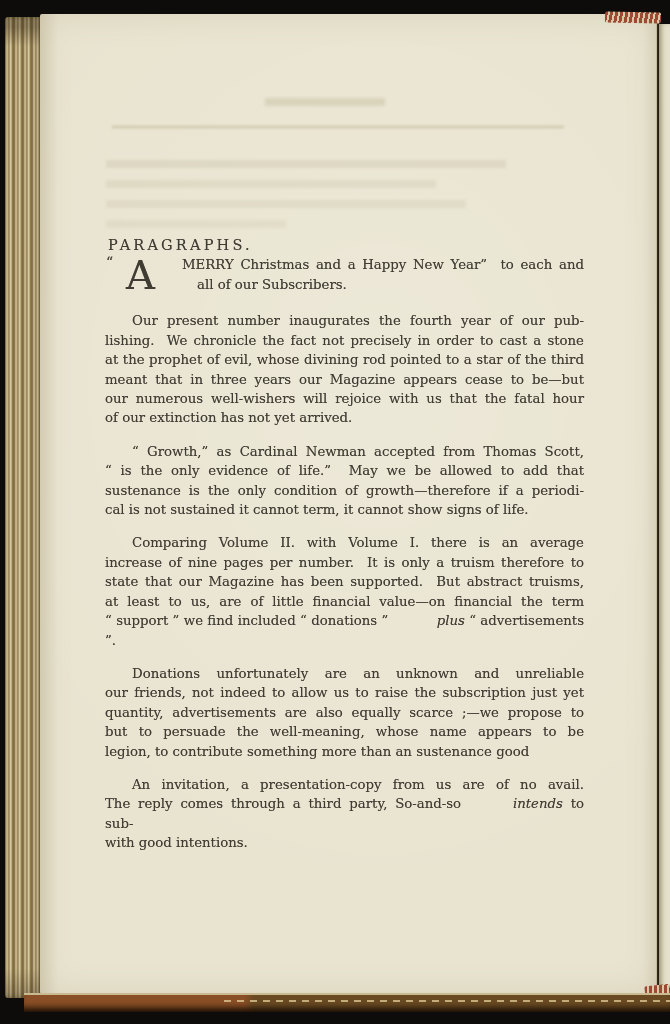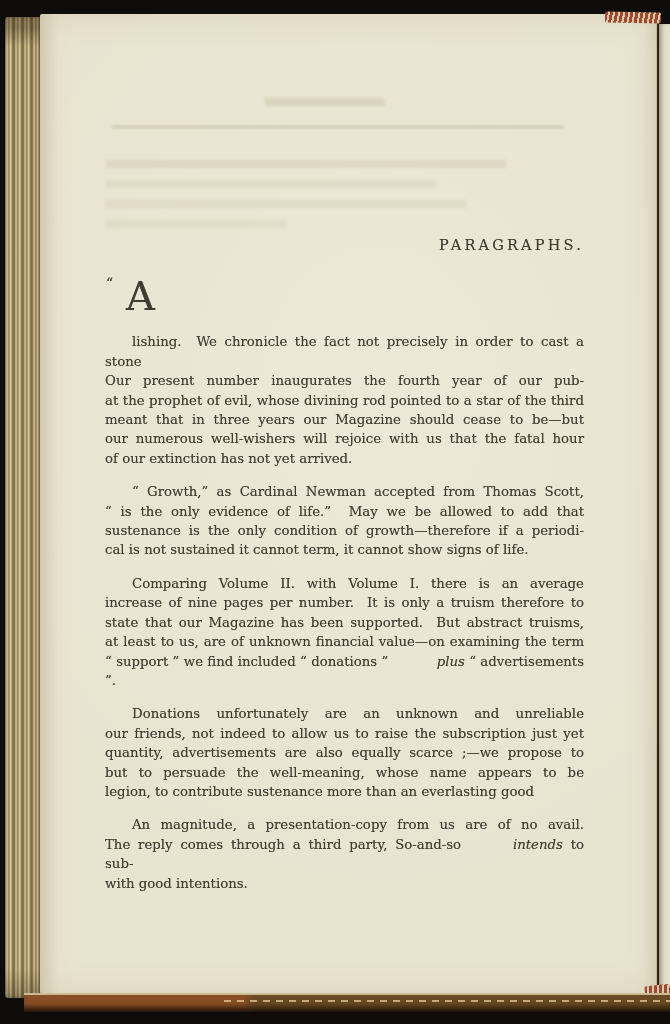"PARAGRAPHS." .heading { margin-bottom: 21px -> none; text-align: right -> left }
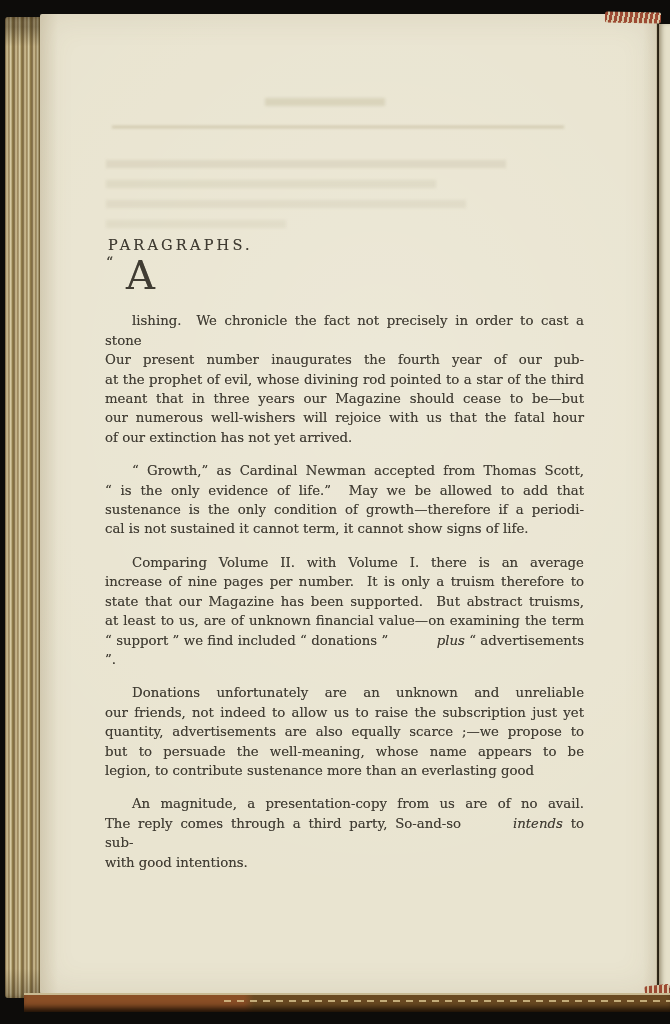"MERRY Christmas and a Happy" div.lead-lines { html: none -> <div> <div>MERRY Christmas and a Happy New Year”&nbsp; to each and</div> <div>all of our Subscribers.</div> </div> }
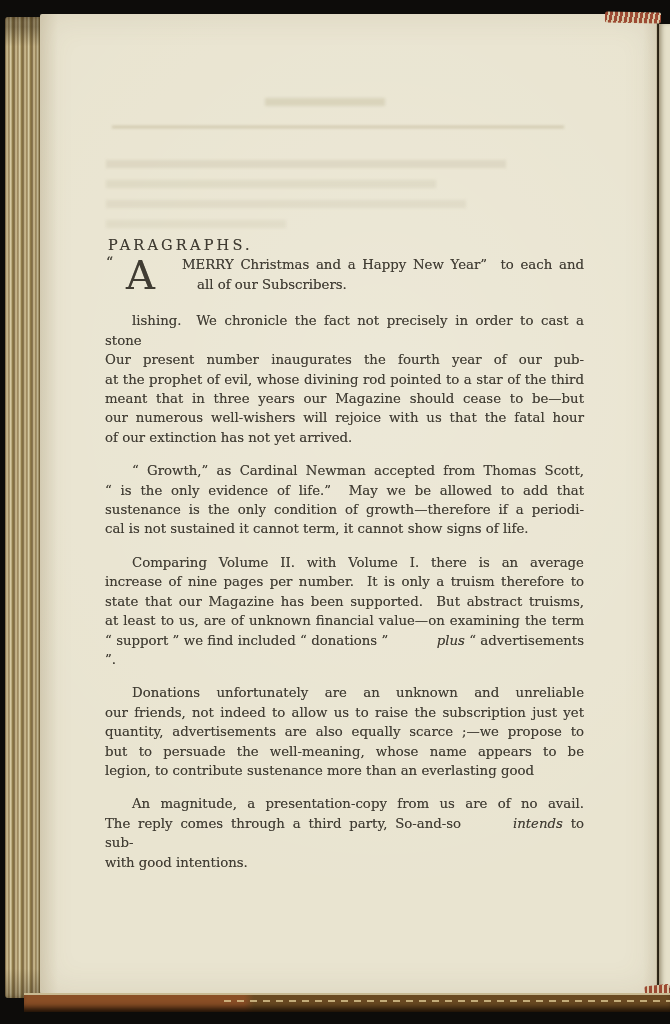"lishing. We chronicle the fact" div.line { order: before "Our present number inaugurates the" -> after "Our present number inaugurates the" }
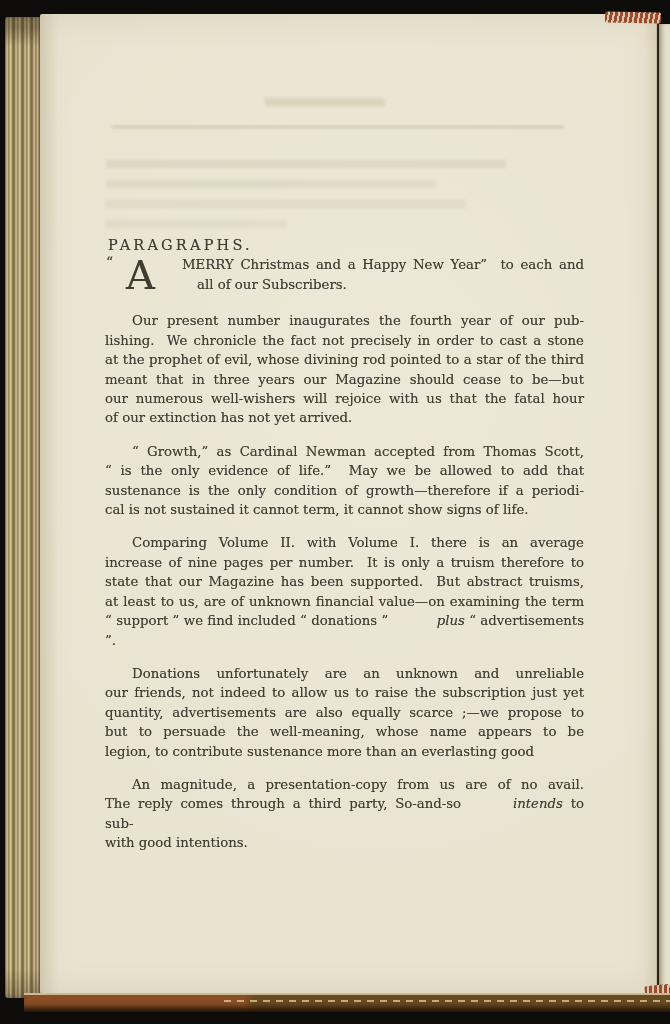"meant that in three years" div.line { text: should -> appears }
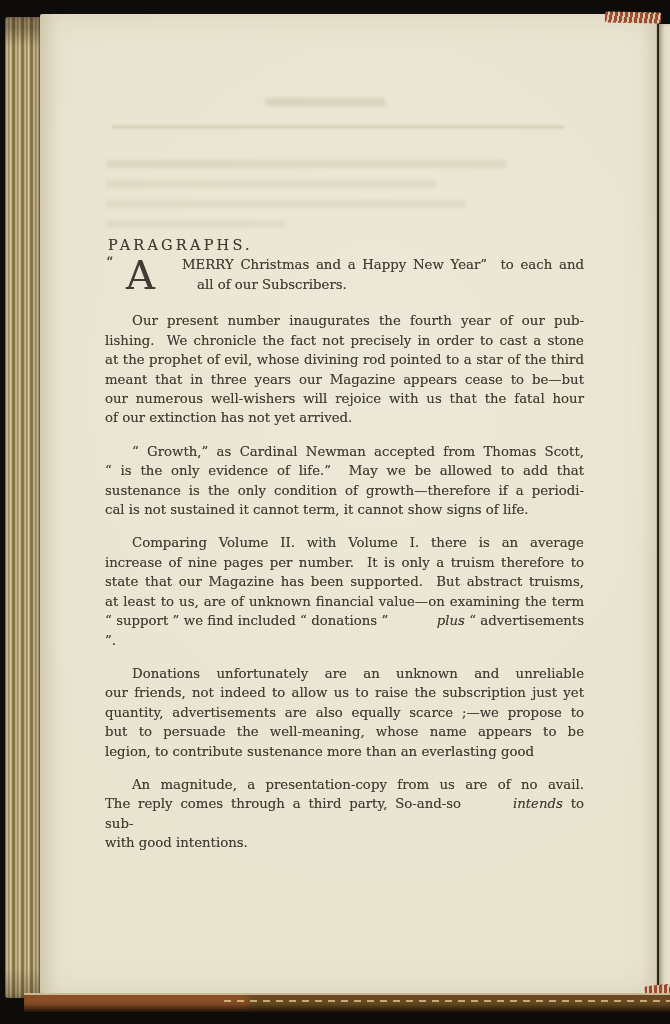"at least to us, are" div.line { text: unknown financial value—on examining -> little financial value—on financial }
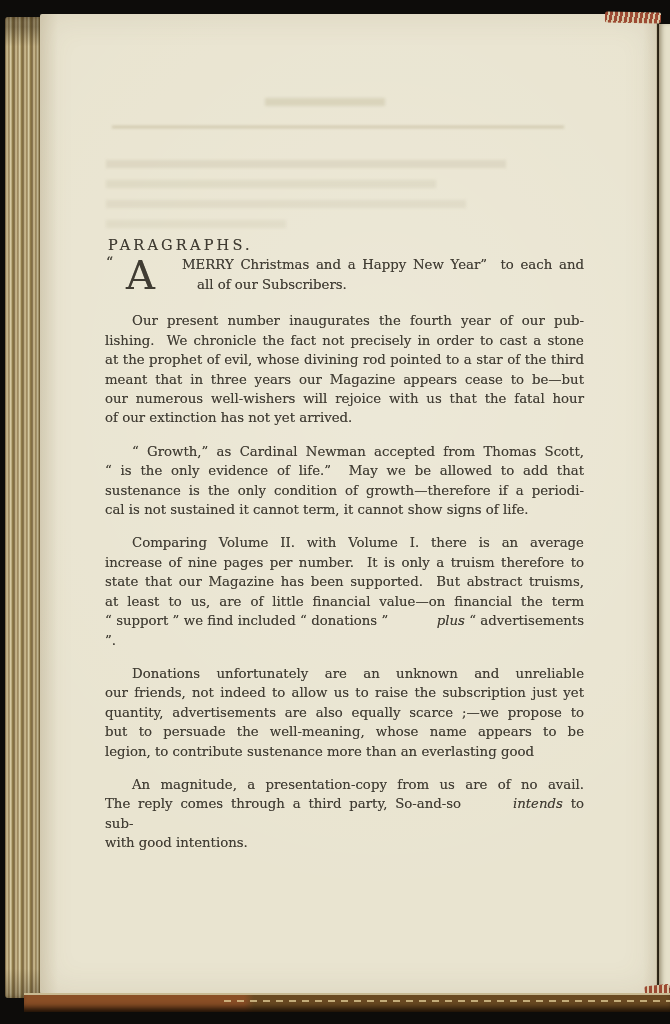"legion, to contribute sustenance more" div.line { text: sustenance more than an everlasting -> something more than an sustenance }
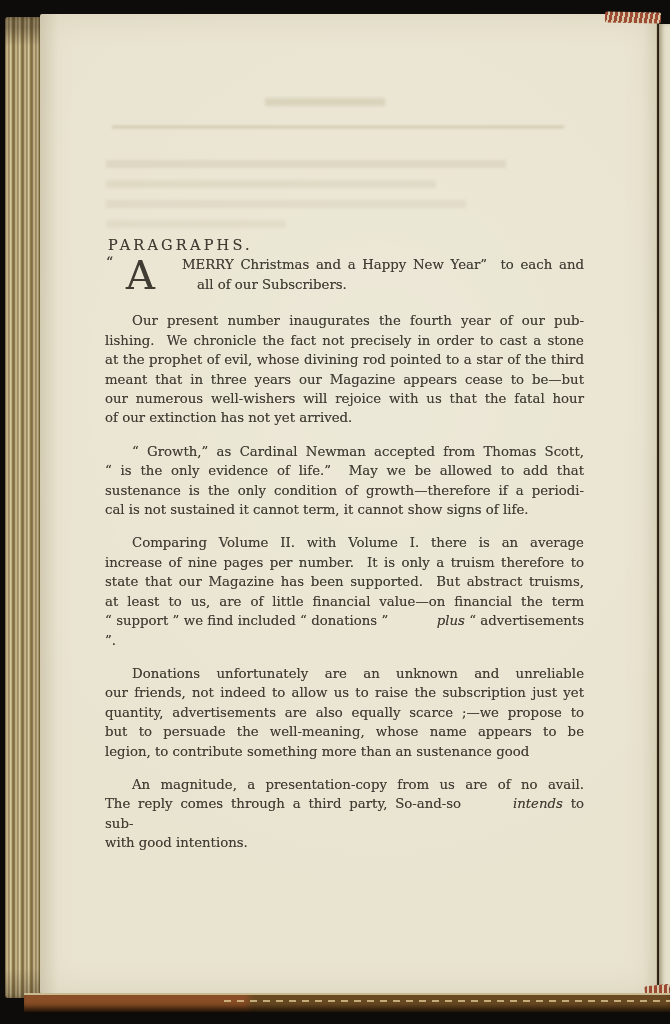"An magnitude, a presentation-copy from" div.line { text: magnitude -> invitation }
